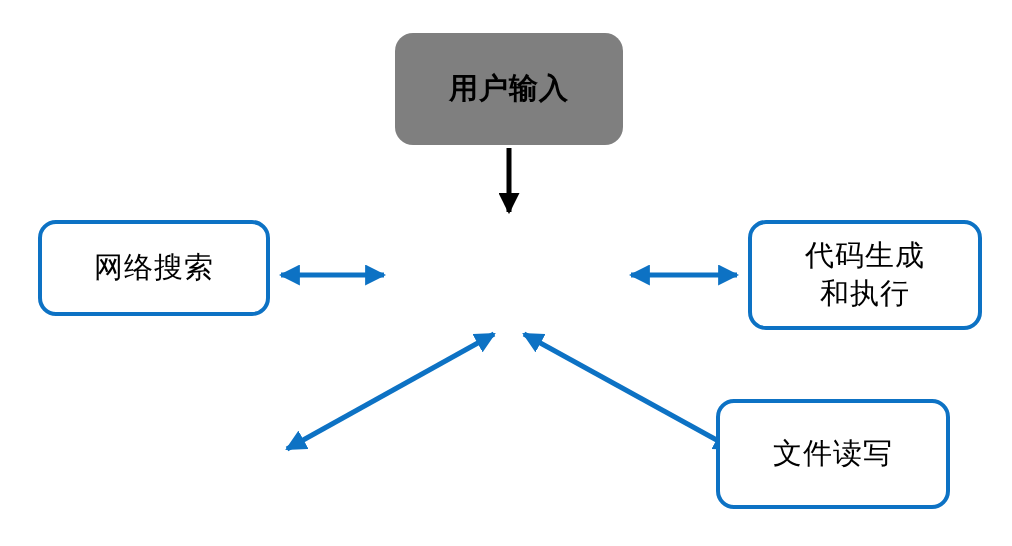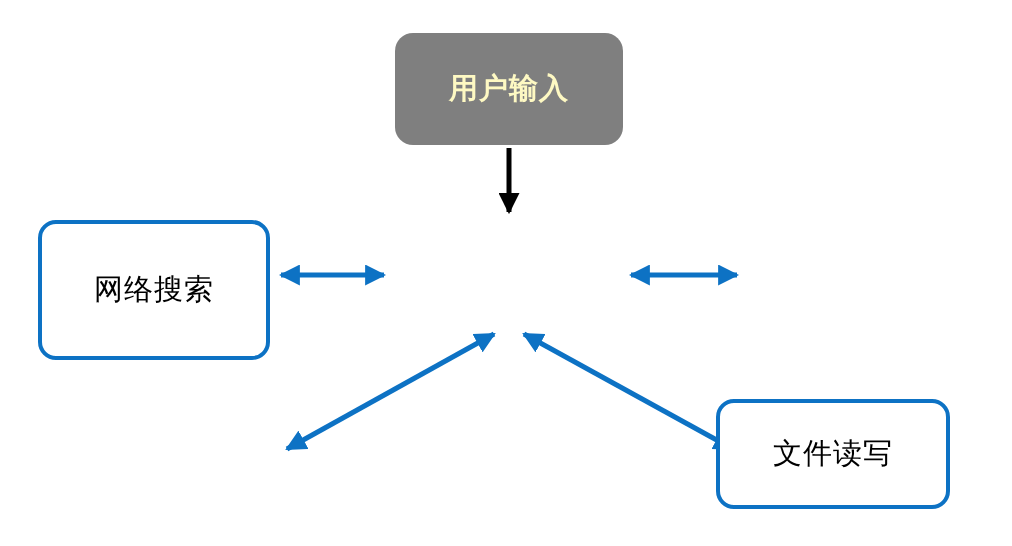"用户输入" .node-gray { color: #fef9c3 -> #000000 }
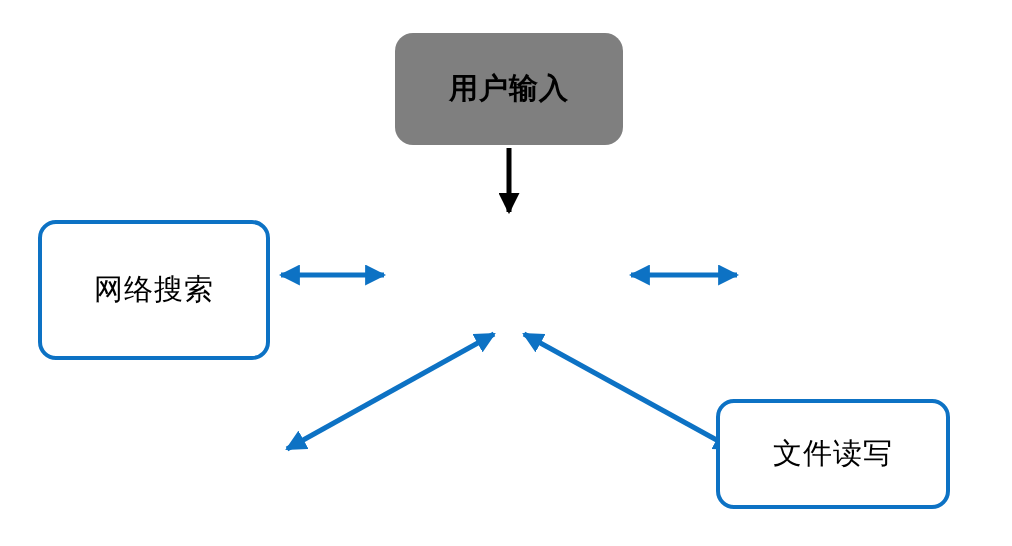"网络搜索" div.node { height: 140px -> 96px }
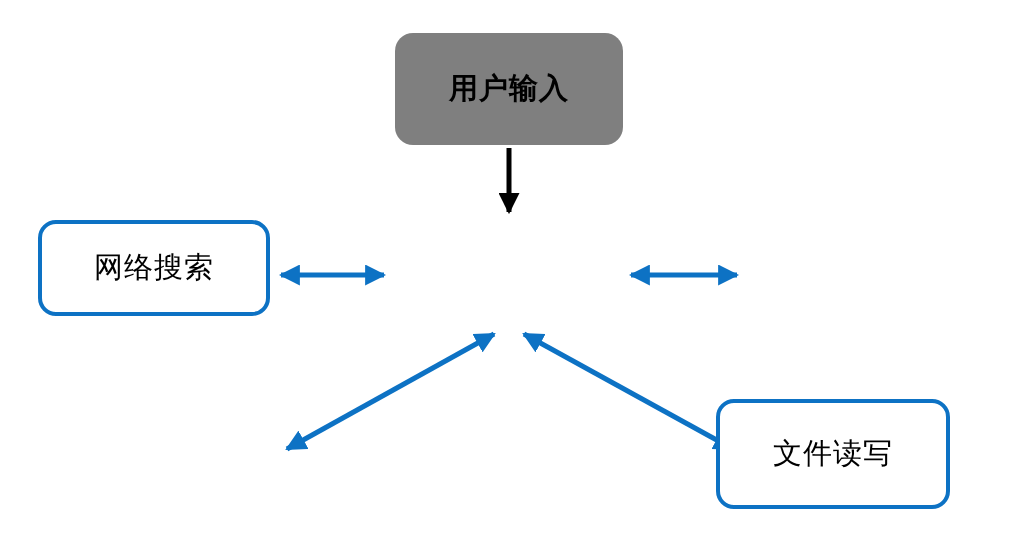"代码生成" div.node { html: none -> <div> <span>代码生成 和执行</span> </div> }
